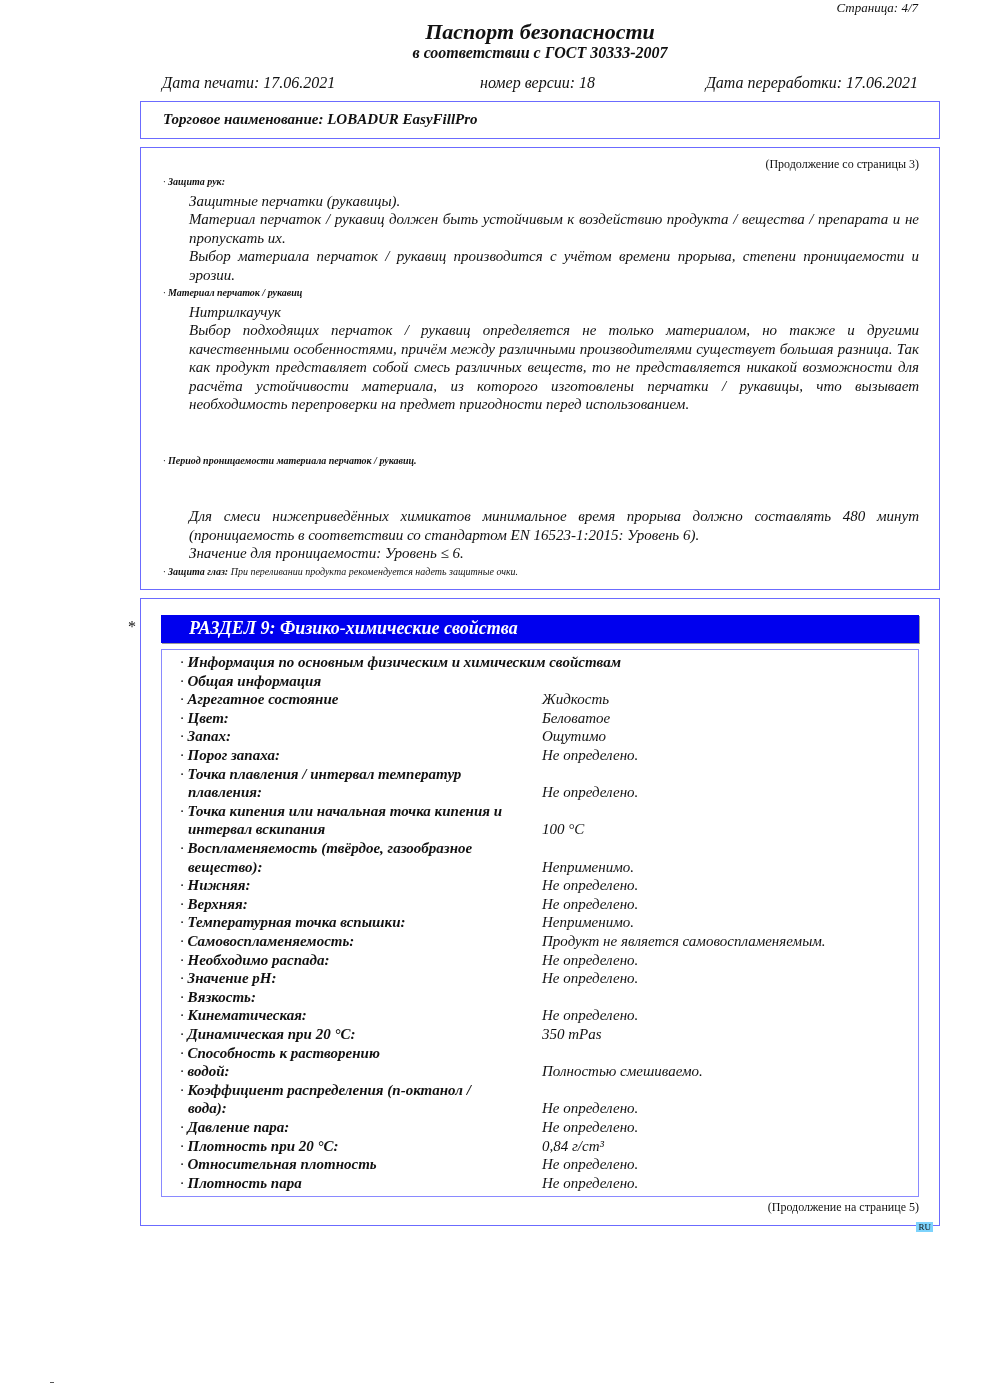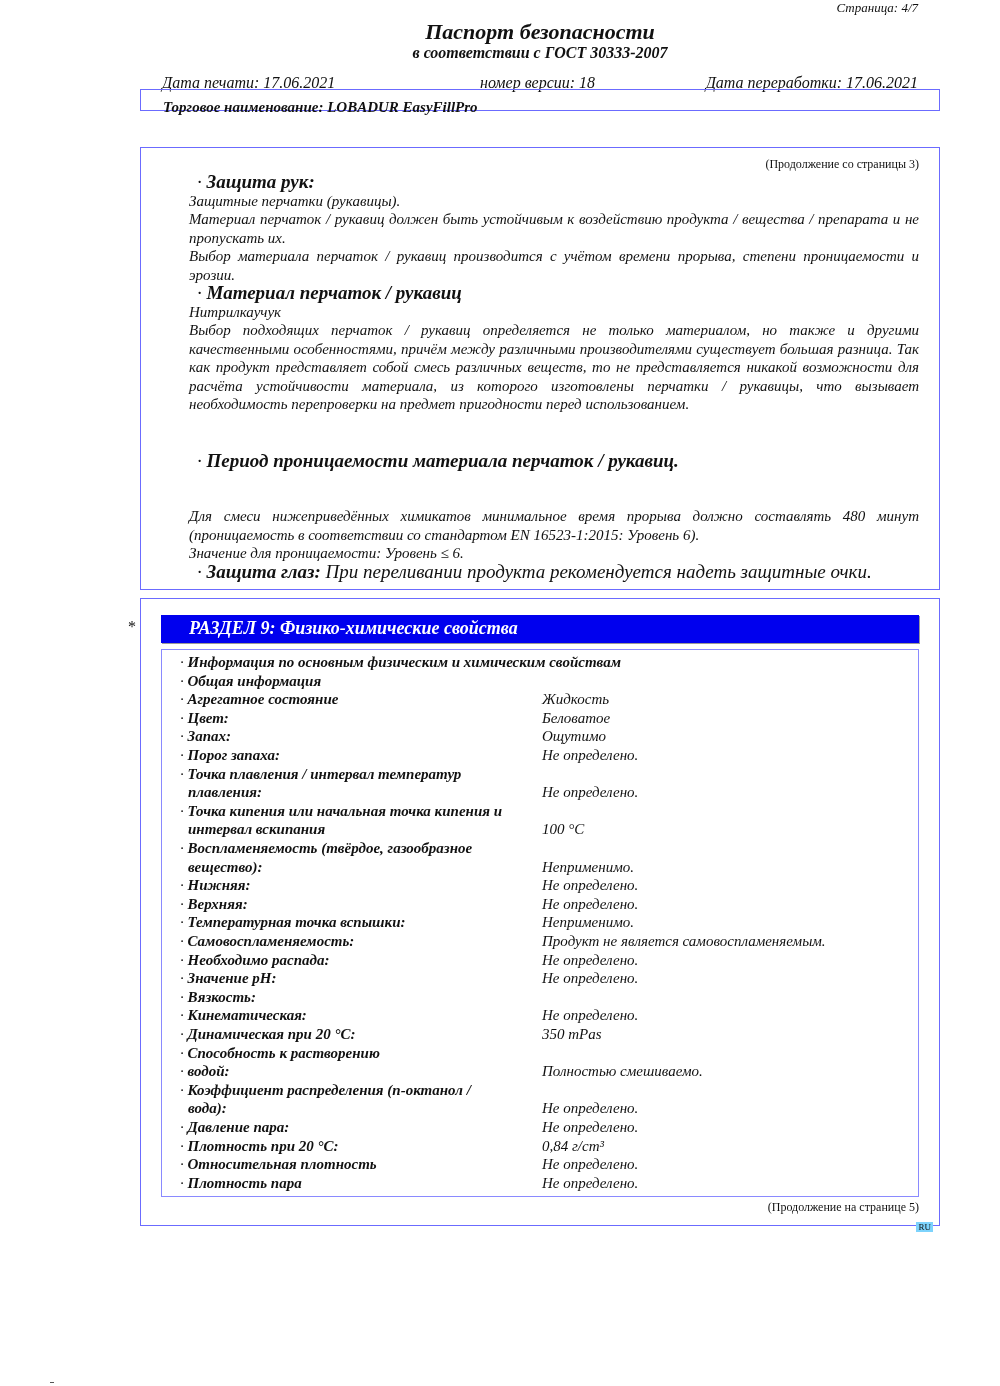"Торговое наименование: LOBADUR" .trade-box { height: 22px -> 38px; top: 89px -> 101px }
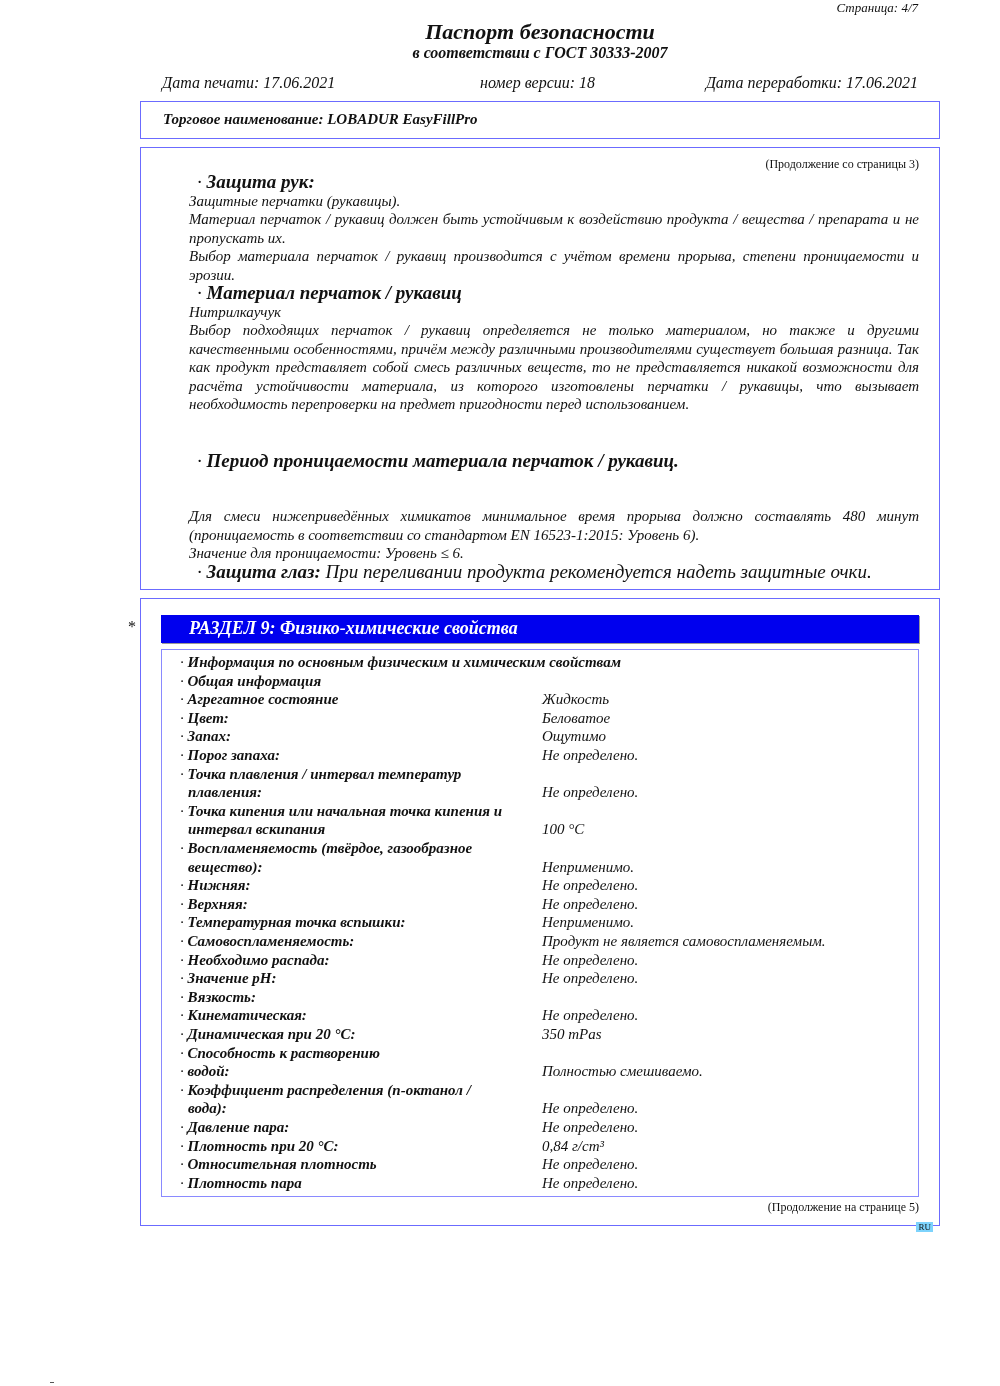"· Защита рук:" .para-head { font-size: 19px -> 10px; left: 56px -> 22px }
